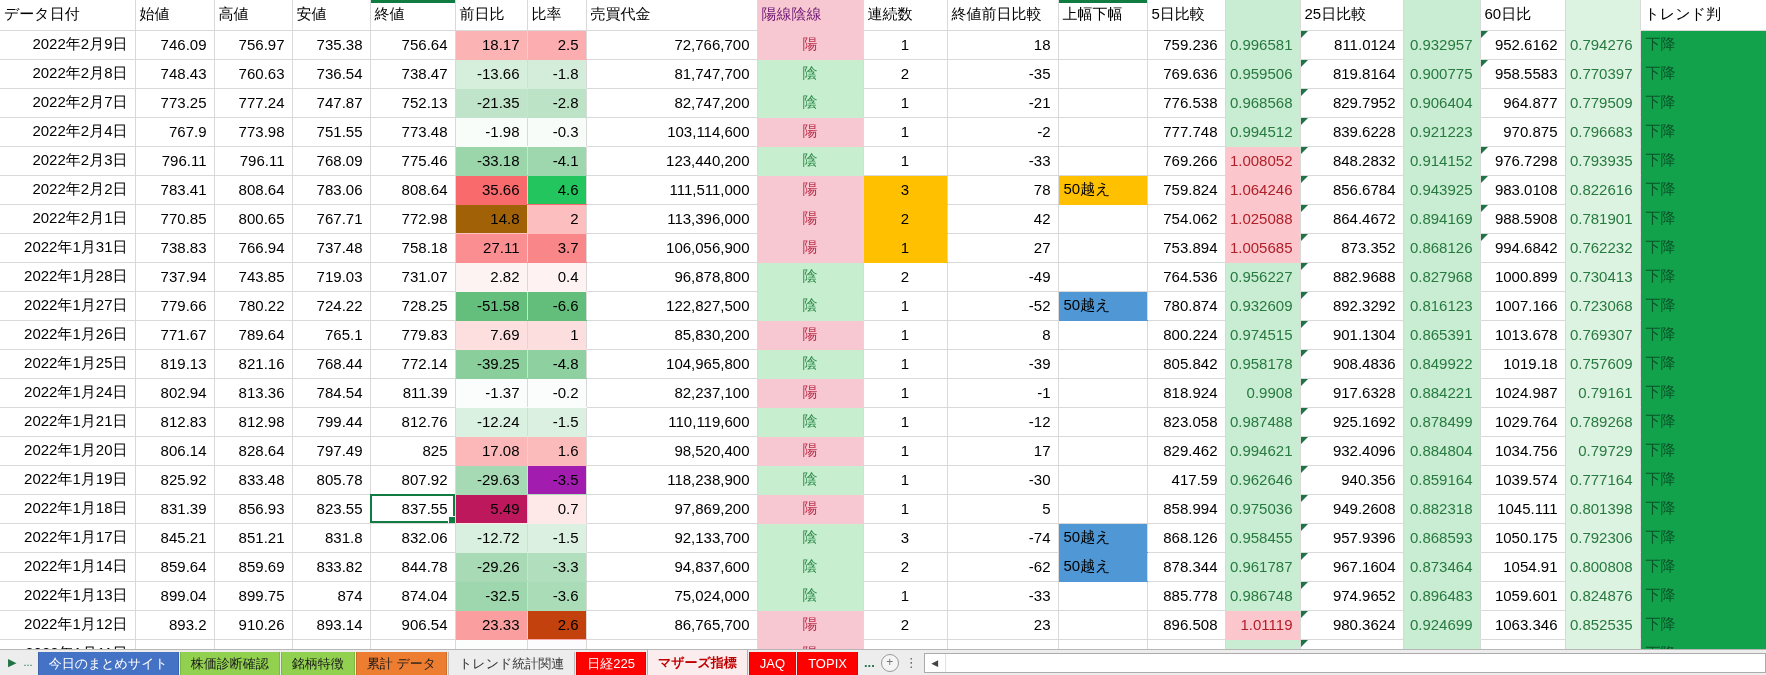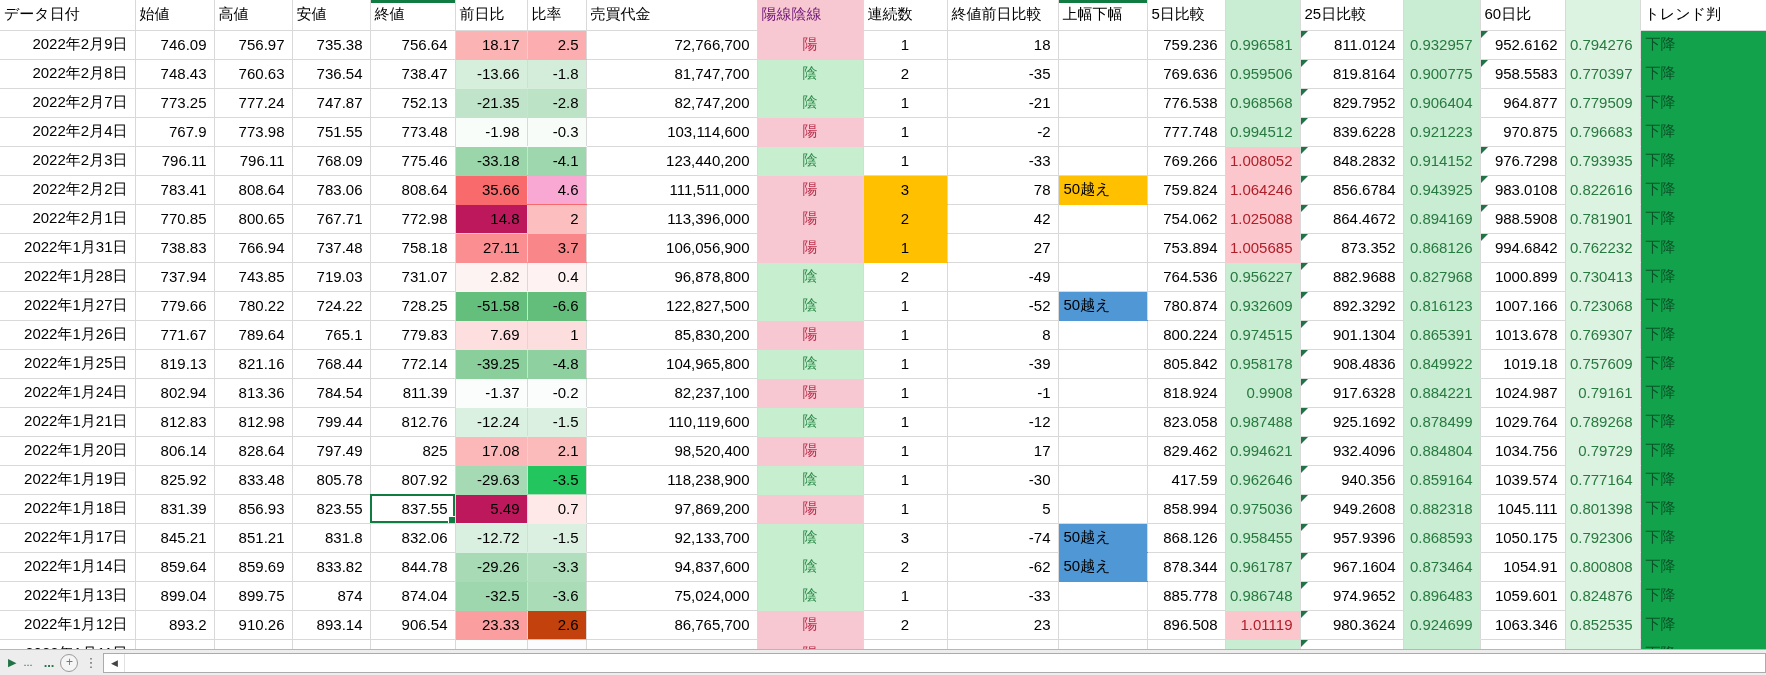"4.6" td.num { background-color: #f9a8d4 -> #22c55e }
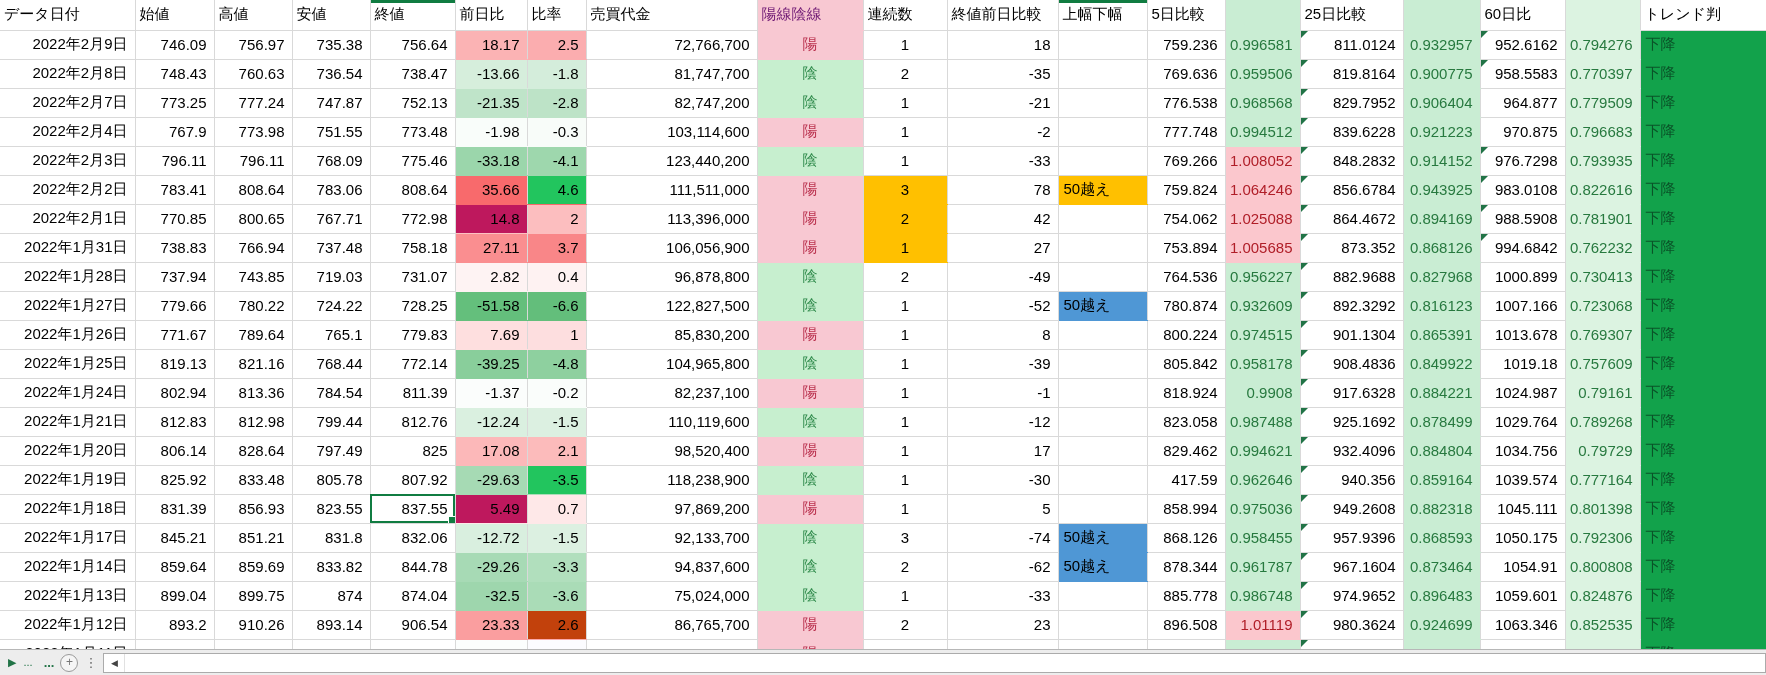"14.8" td.num { background-color: #be185d -> #a16207 }
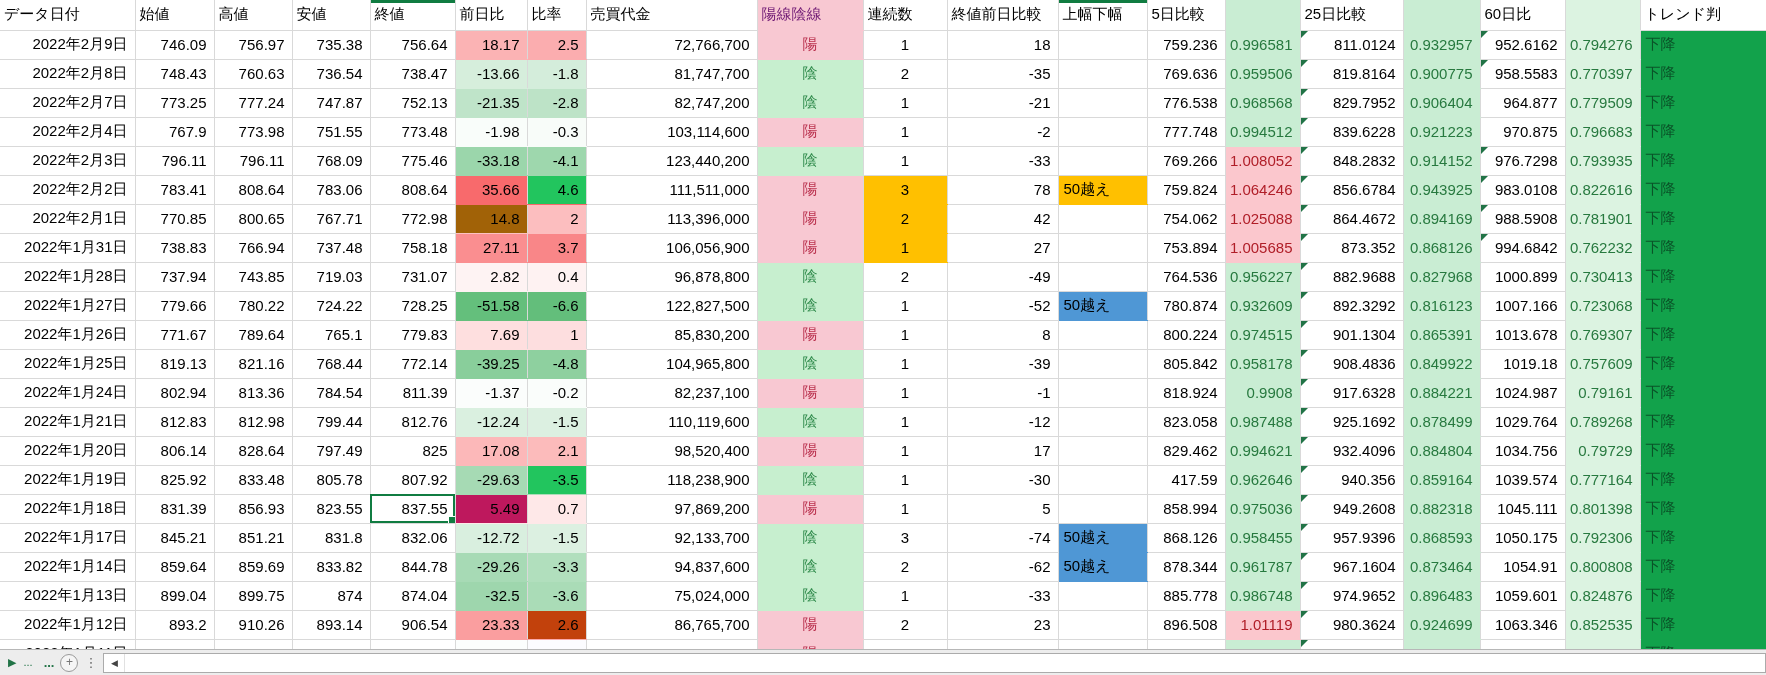"2.1" td.num { text: 2.1 -> 1.6 }
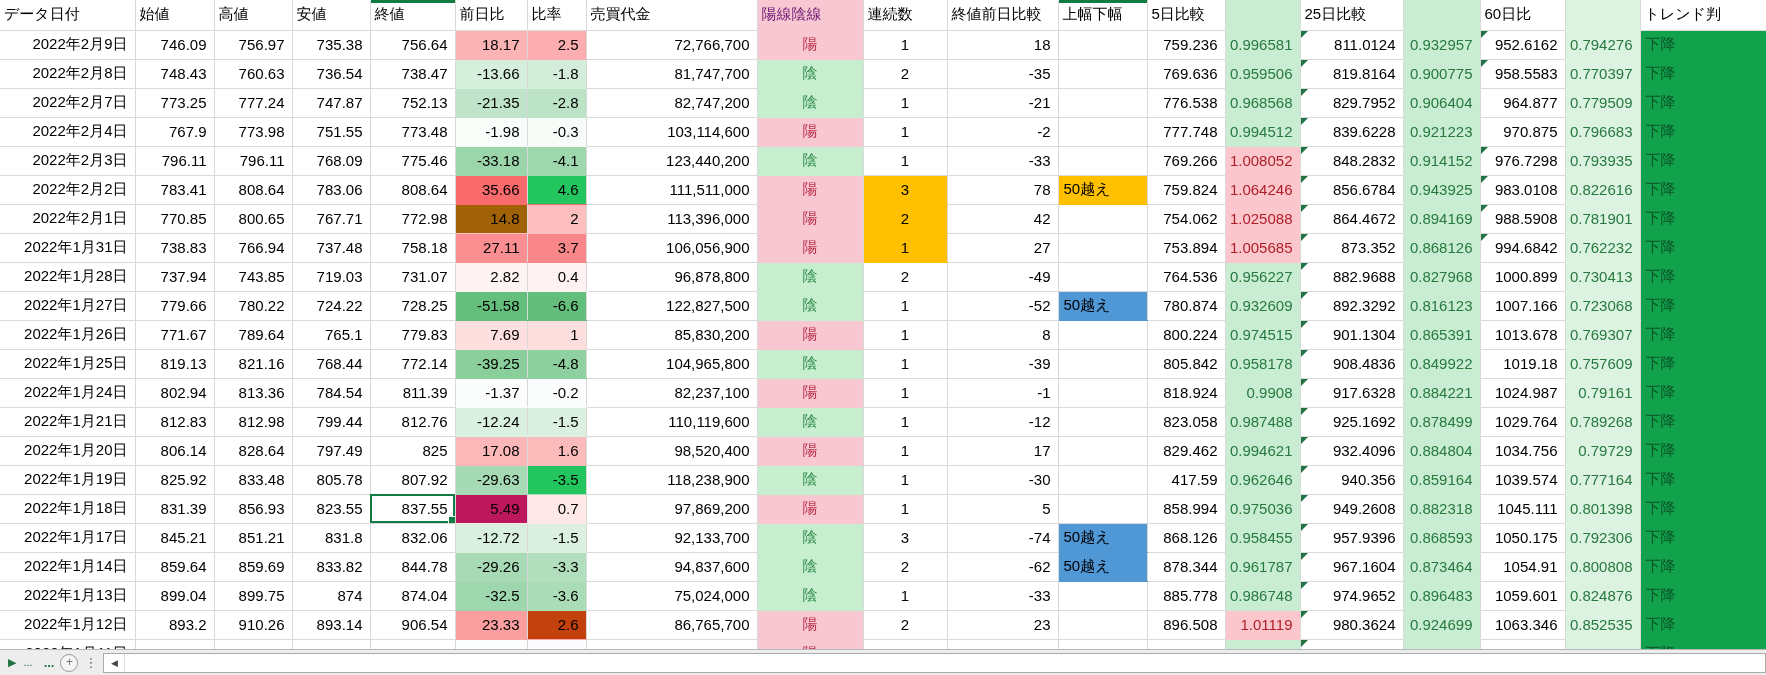"-3.5" td.num { background-color: #22c55e -> #a21caf }
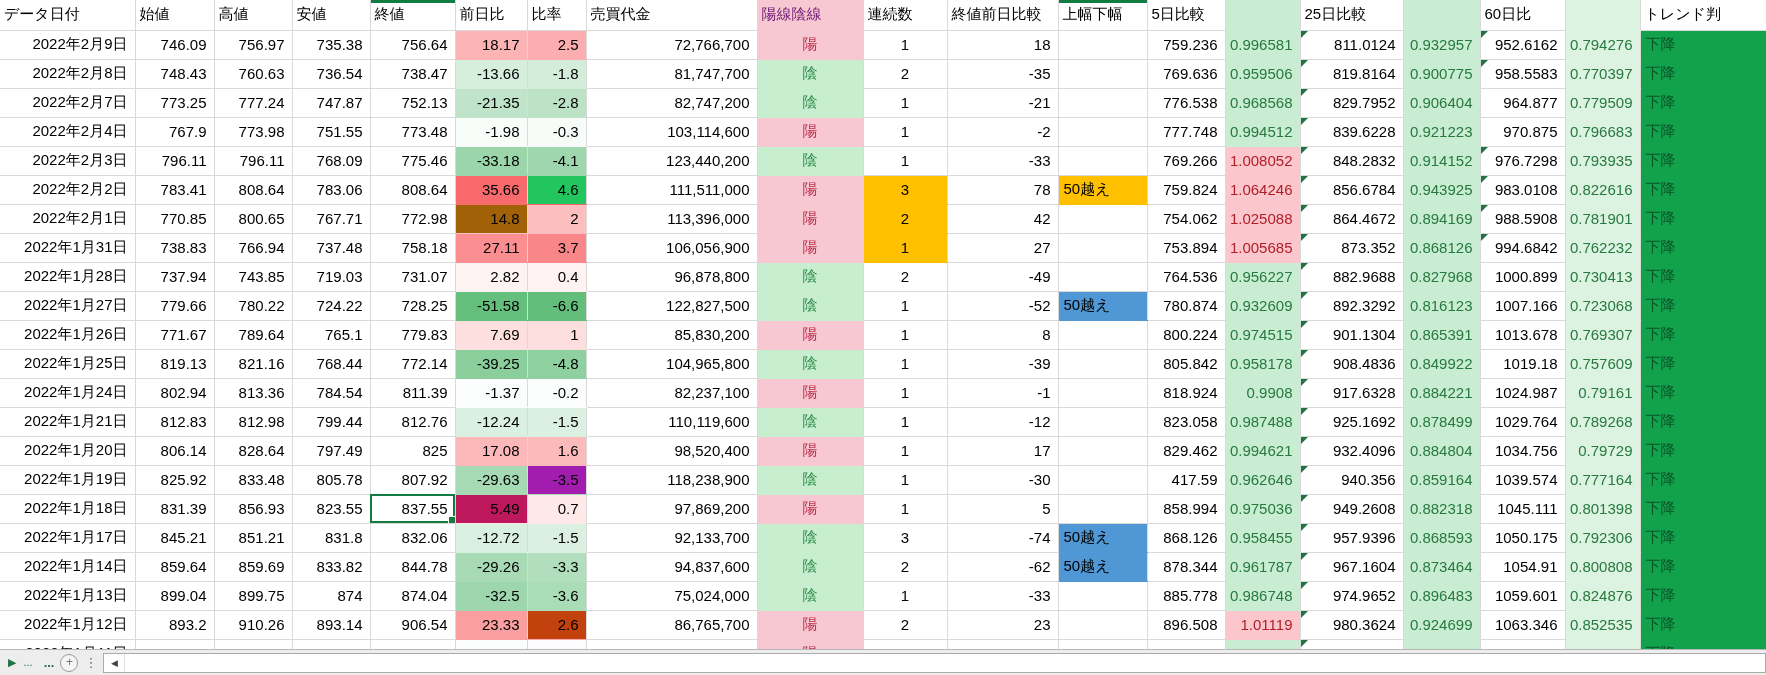"今日のまとめサイト" div.tabs { html: none -> <div> <span>今日のまとめサイト</span> <span>株価診断確認</span> <span>銘柄特徴</span> <span>累計 データ</span> <span>トレンド統計関連</span> <span>日経225</span> <span>マザーズ指標</span> <span>JAQ</span> <span>TOPIX</span> </div> }
